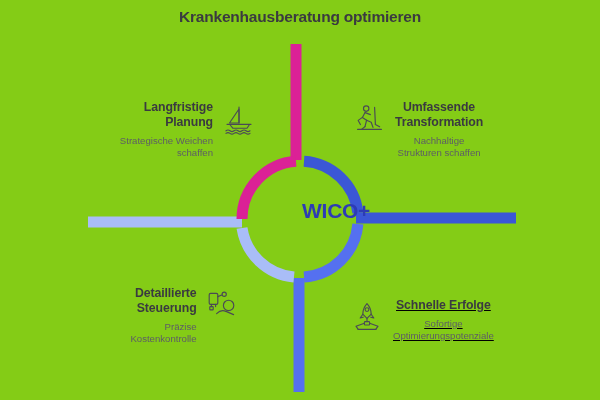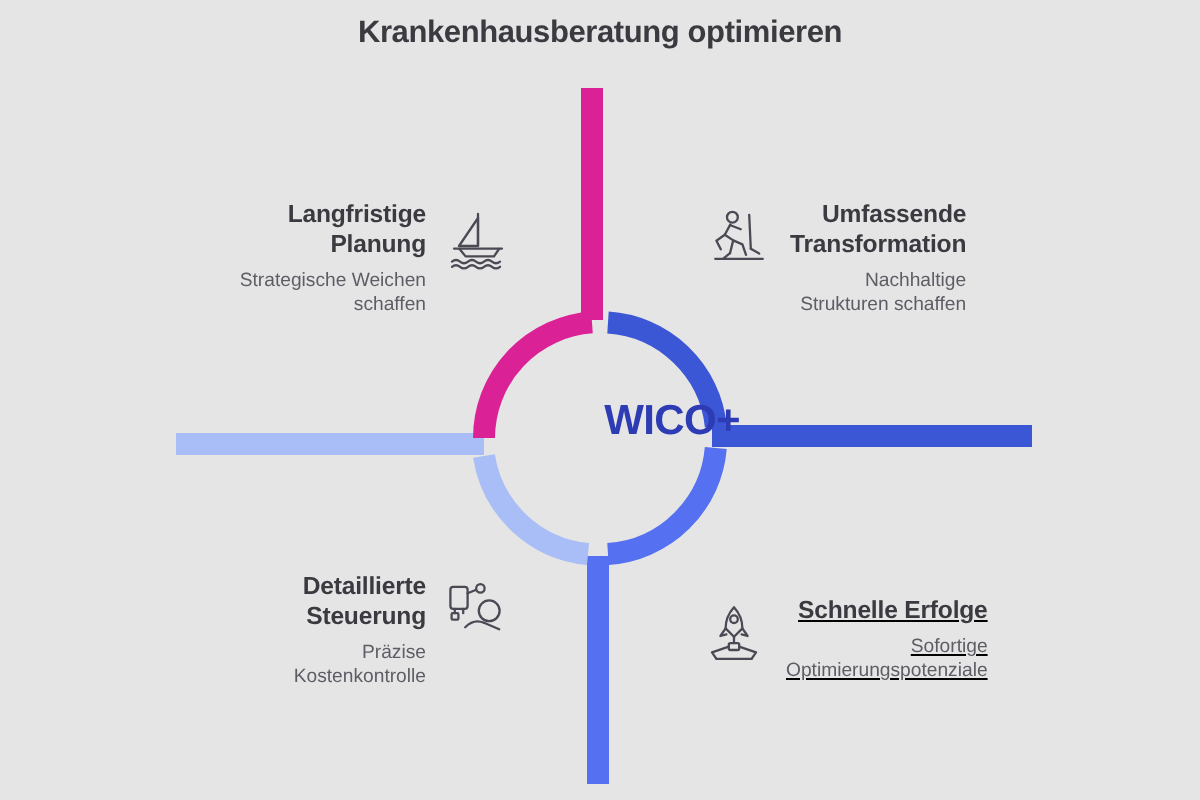"Krankenhausberatung optimieren" #stage { background: #e5e5e5 -> #84cc16 }
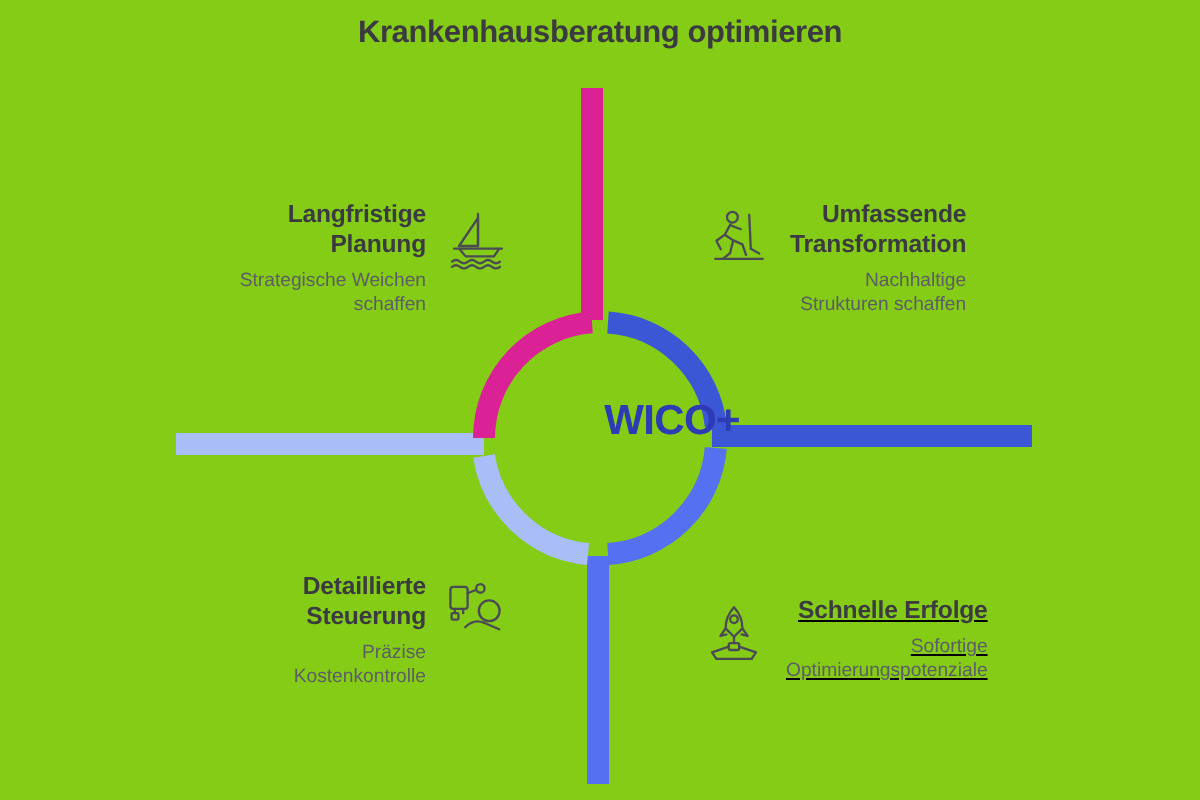"Umfassende" .quad.right .txt { text-align: right -> center }
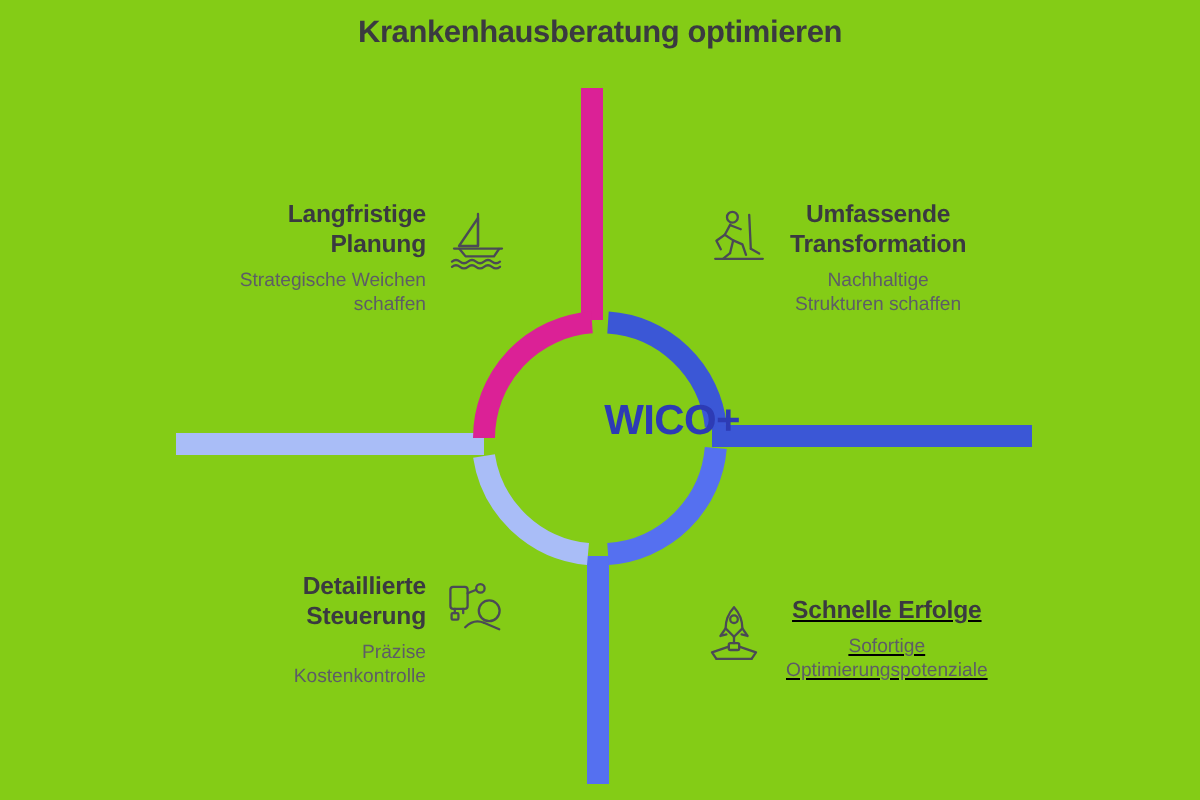"Detaillierte" #quad-bl { justify-content: flex-end -> center }
